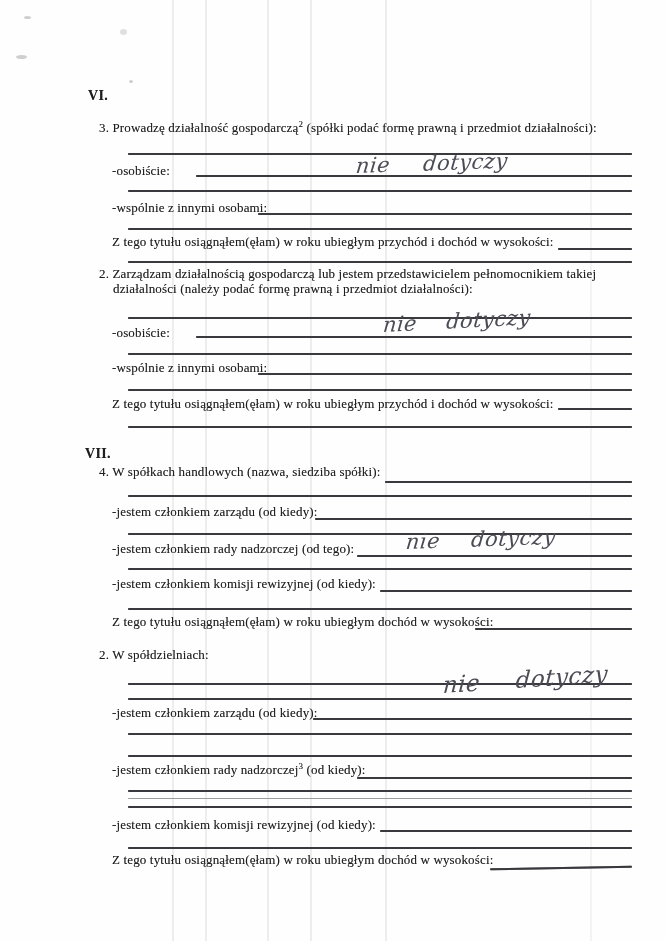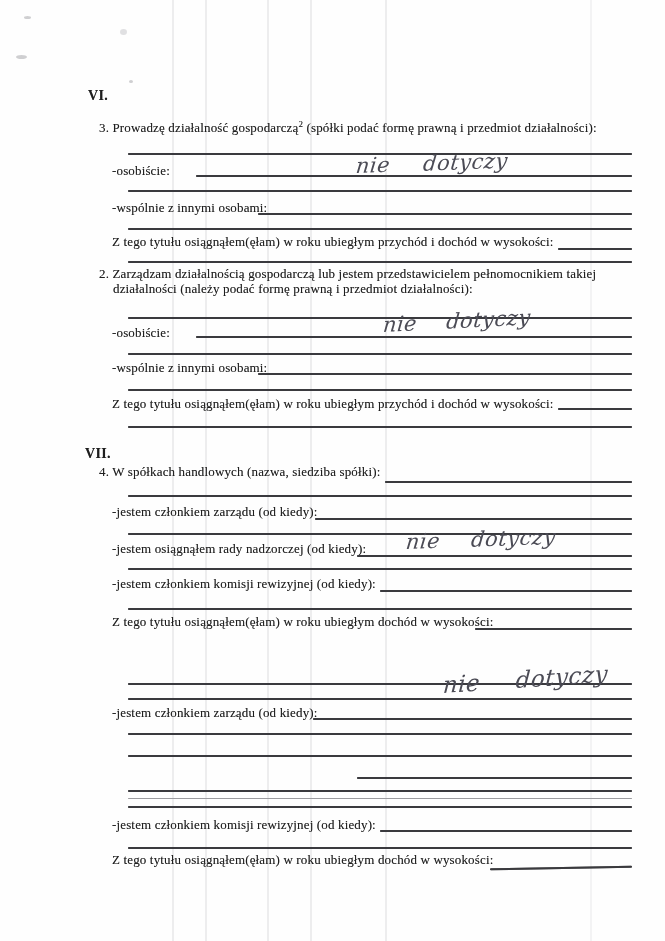"-jestem osiągnąłem rady nadzorczej (od" div.label { text: osiągnąłem rady nadzorczej (od kiedy -> członkiem rady nadzorczej (od tego }
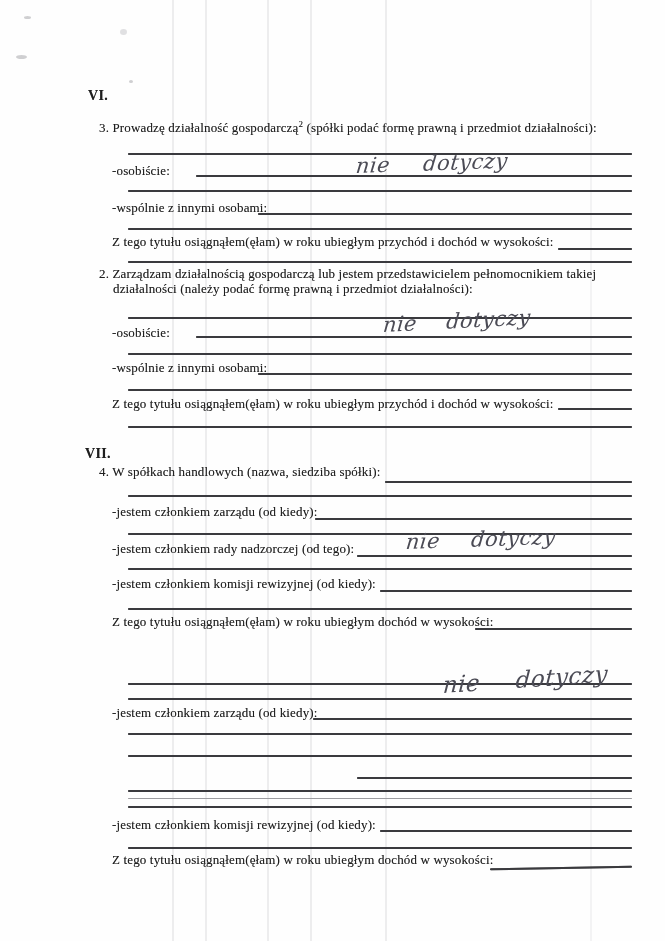"2. W spółdzielniach:" div.para { html: none -> <div>2. W spółdzielniach:</div> }
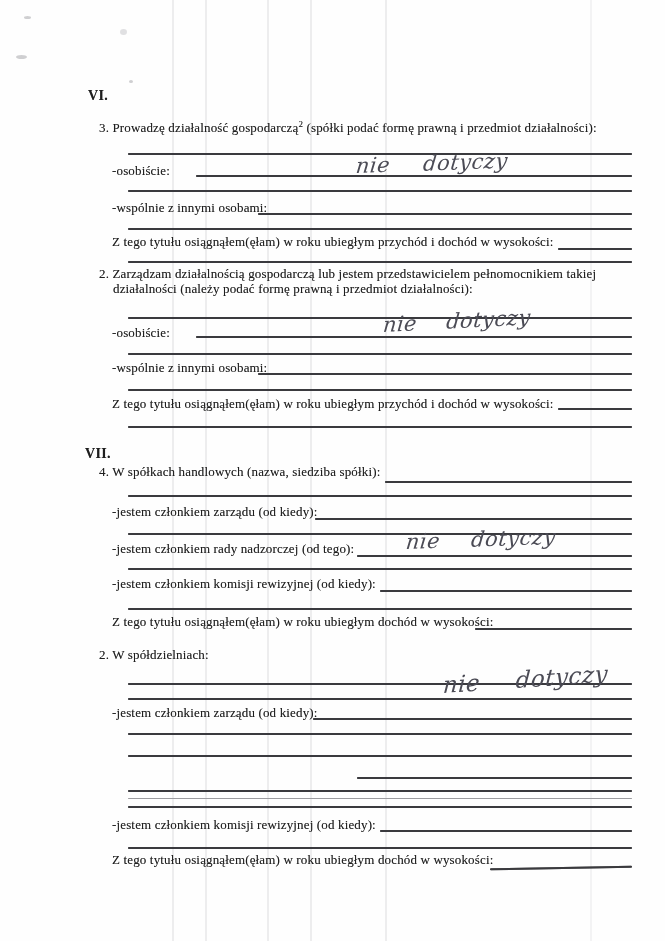"-jestem członkiem rady nadzorczej3 (od" div.label { html: none -> <div> <span>-jestem członkiem rady nadzorczej</span><sup>3</sup><span> (od kiedy):</span> </div> }
